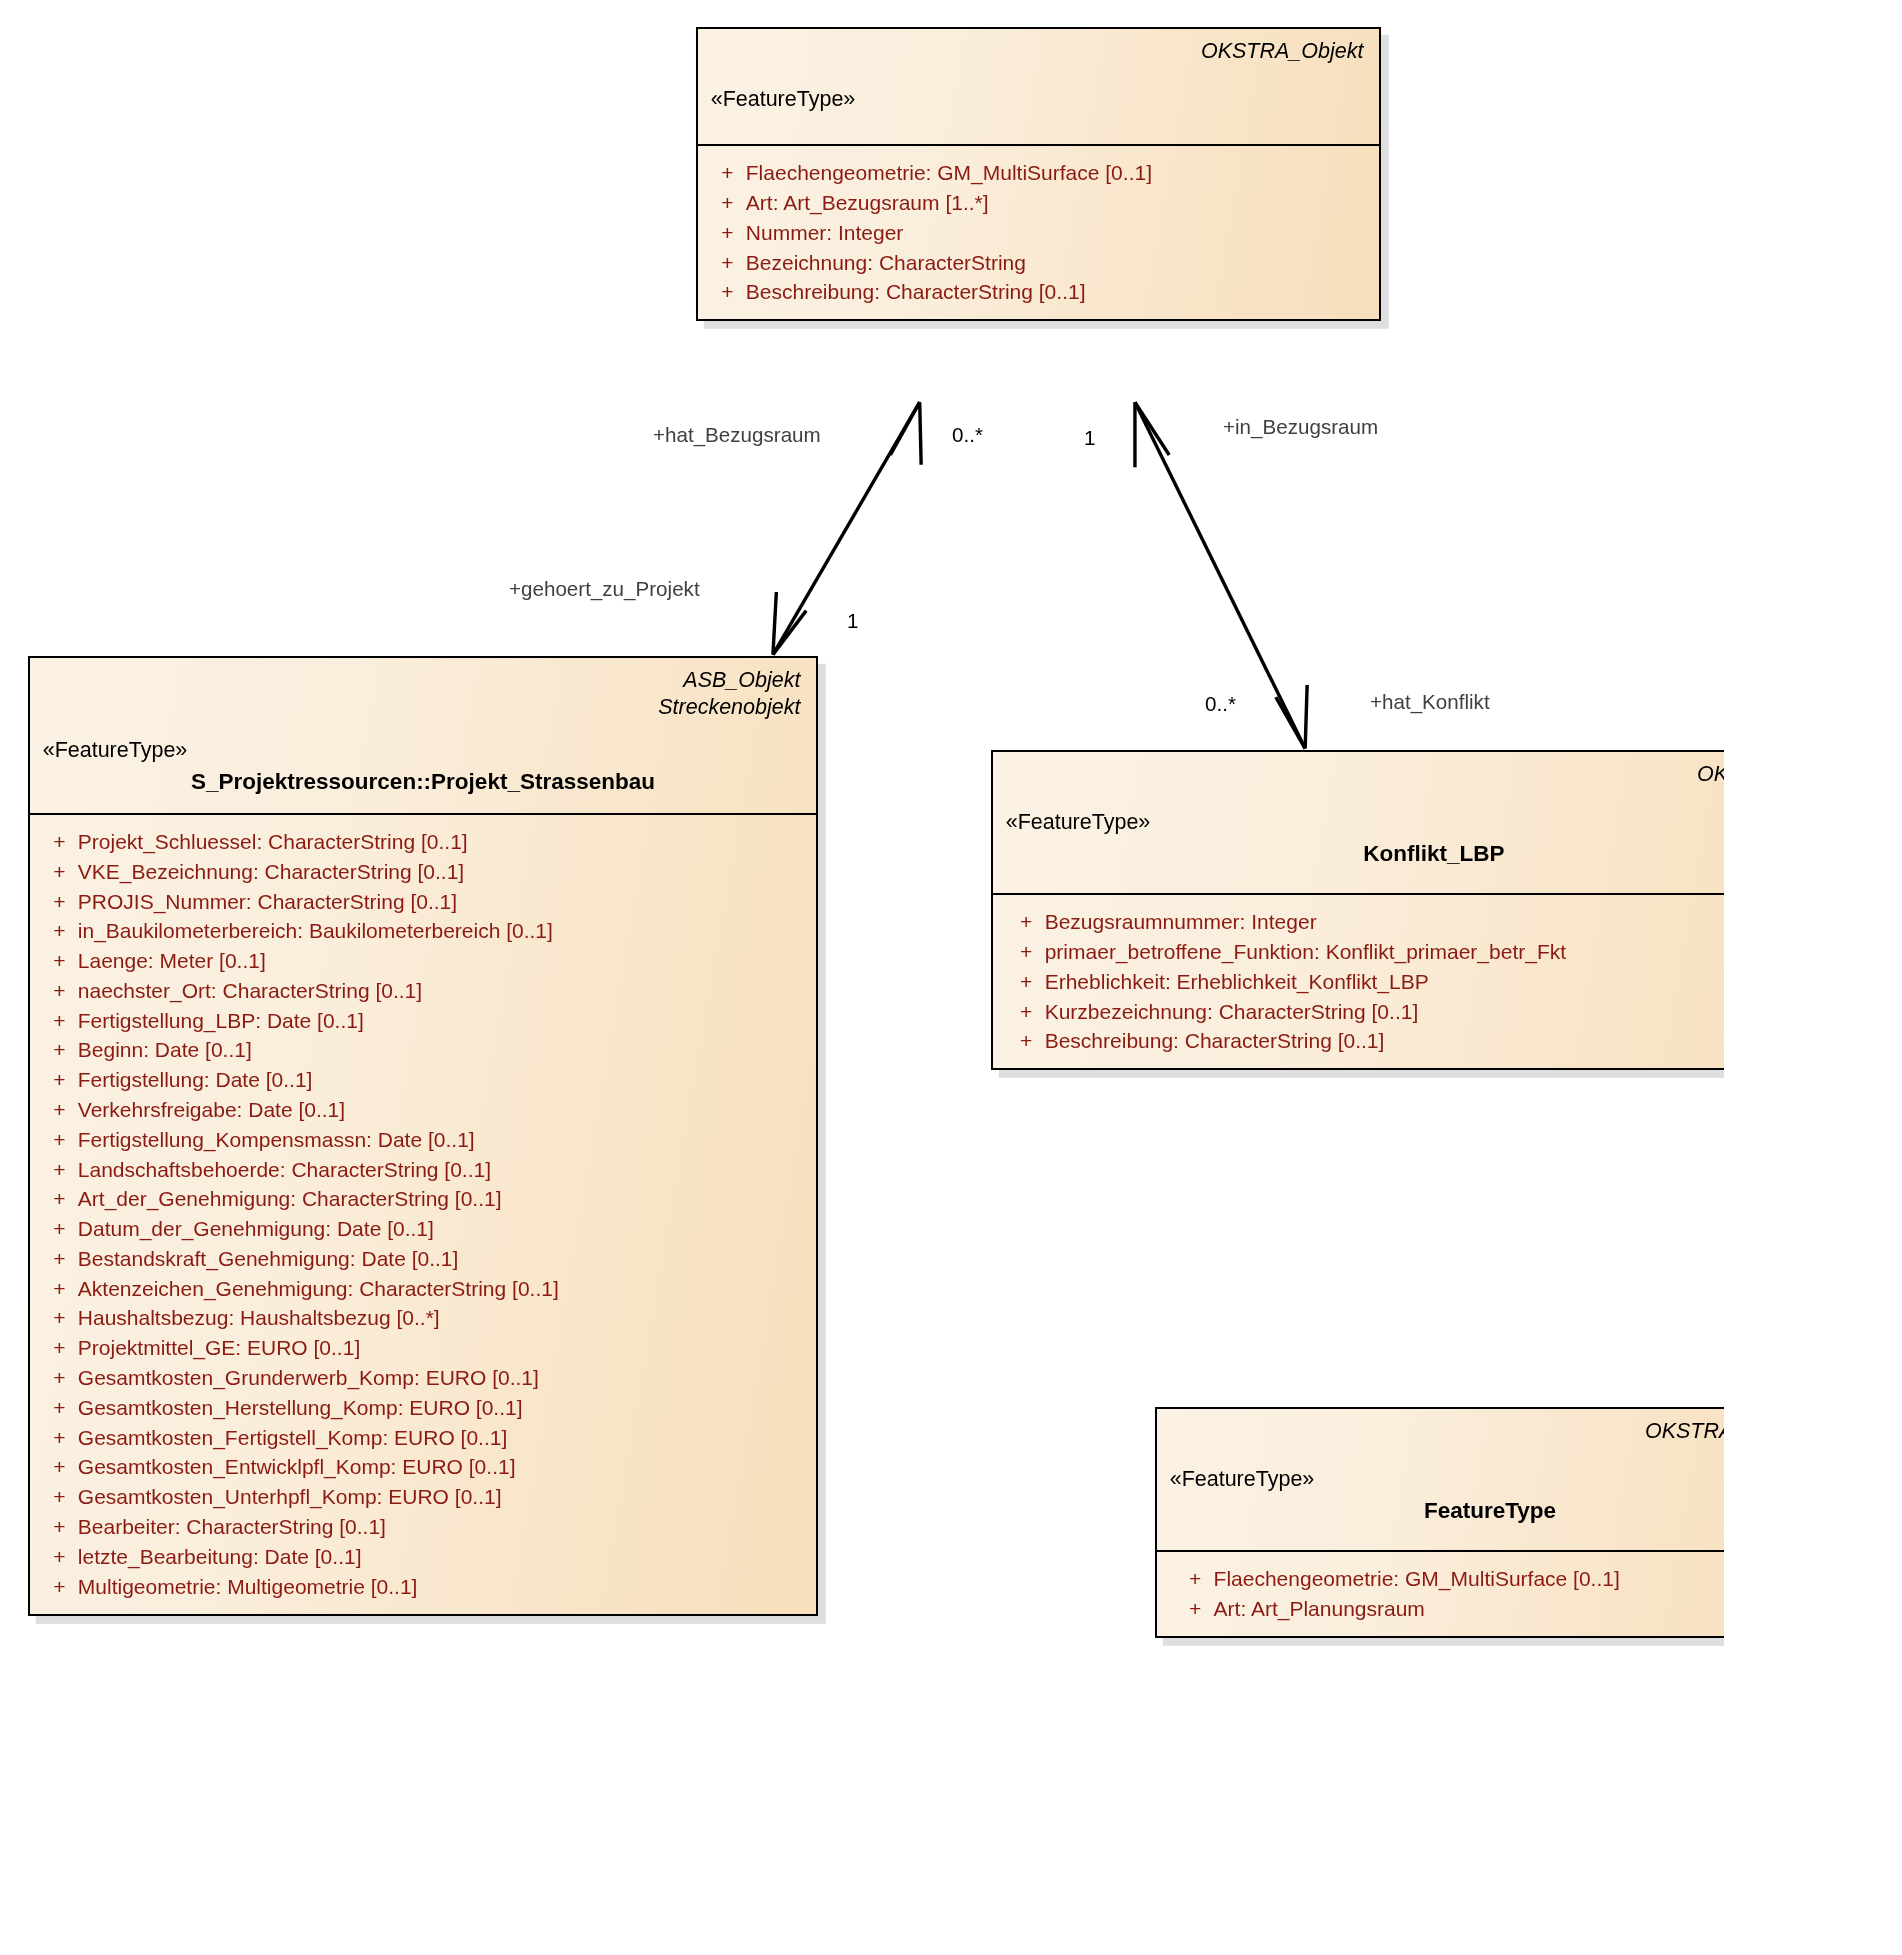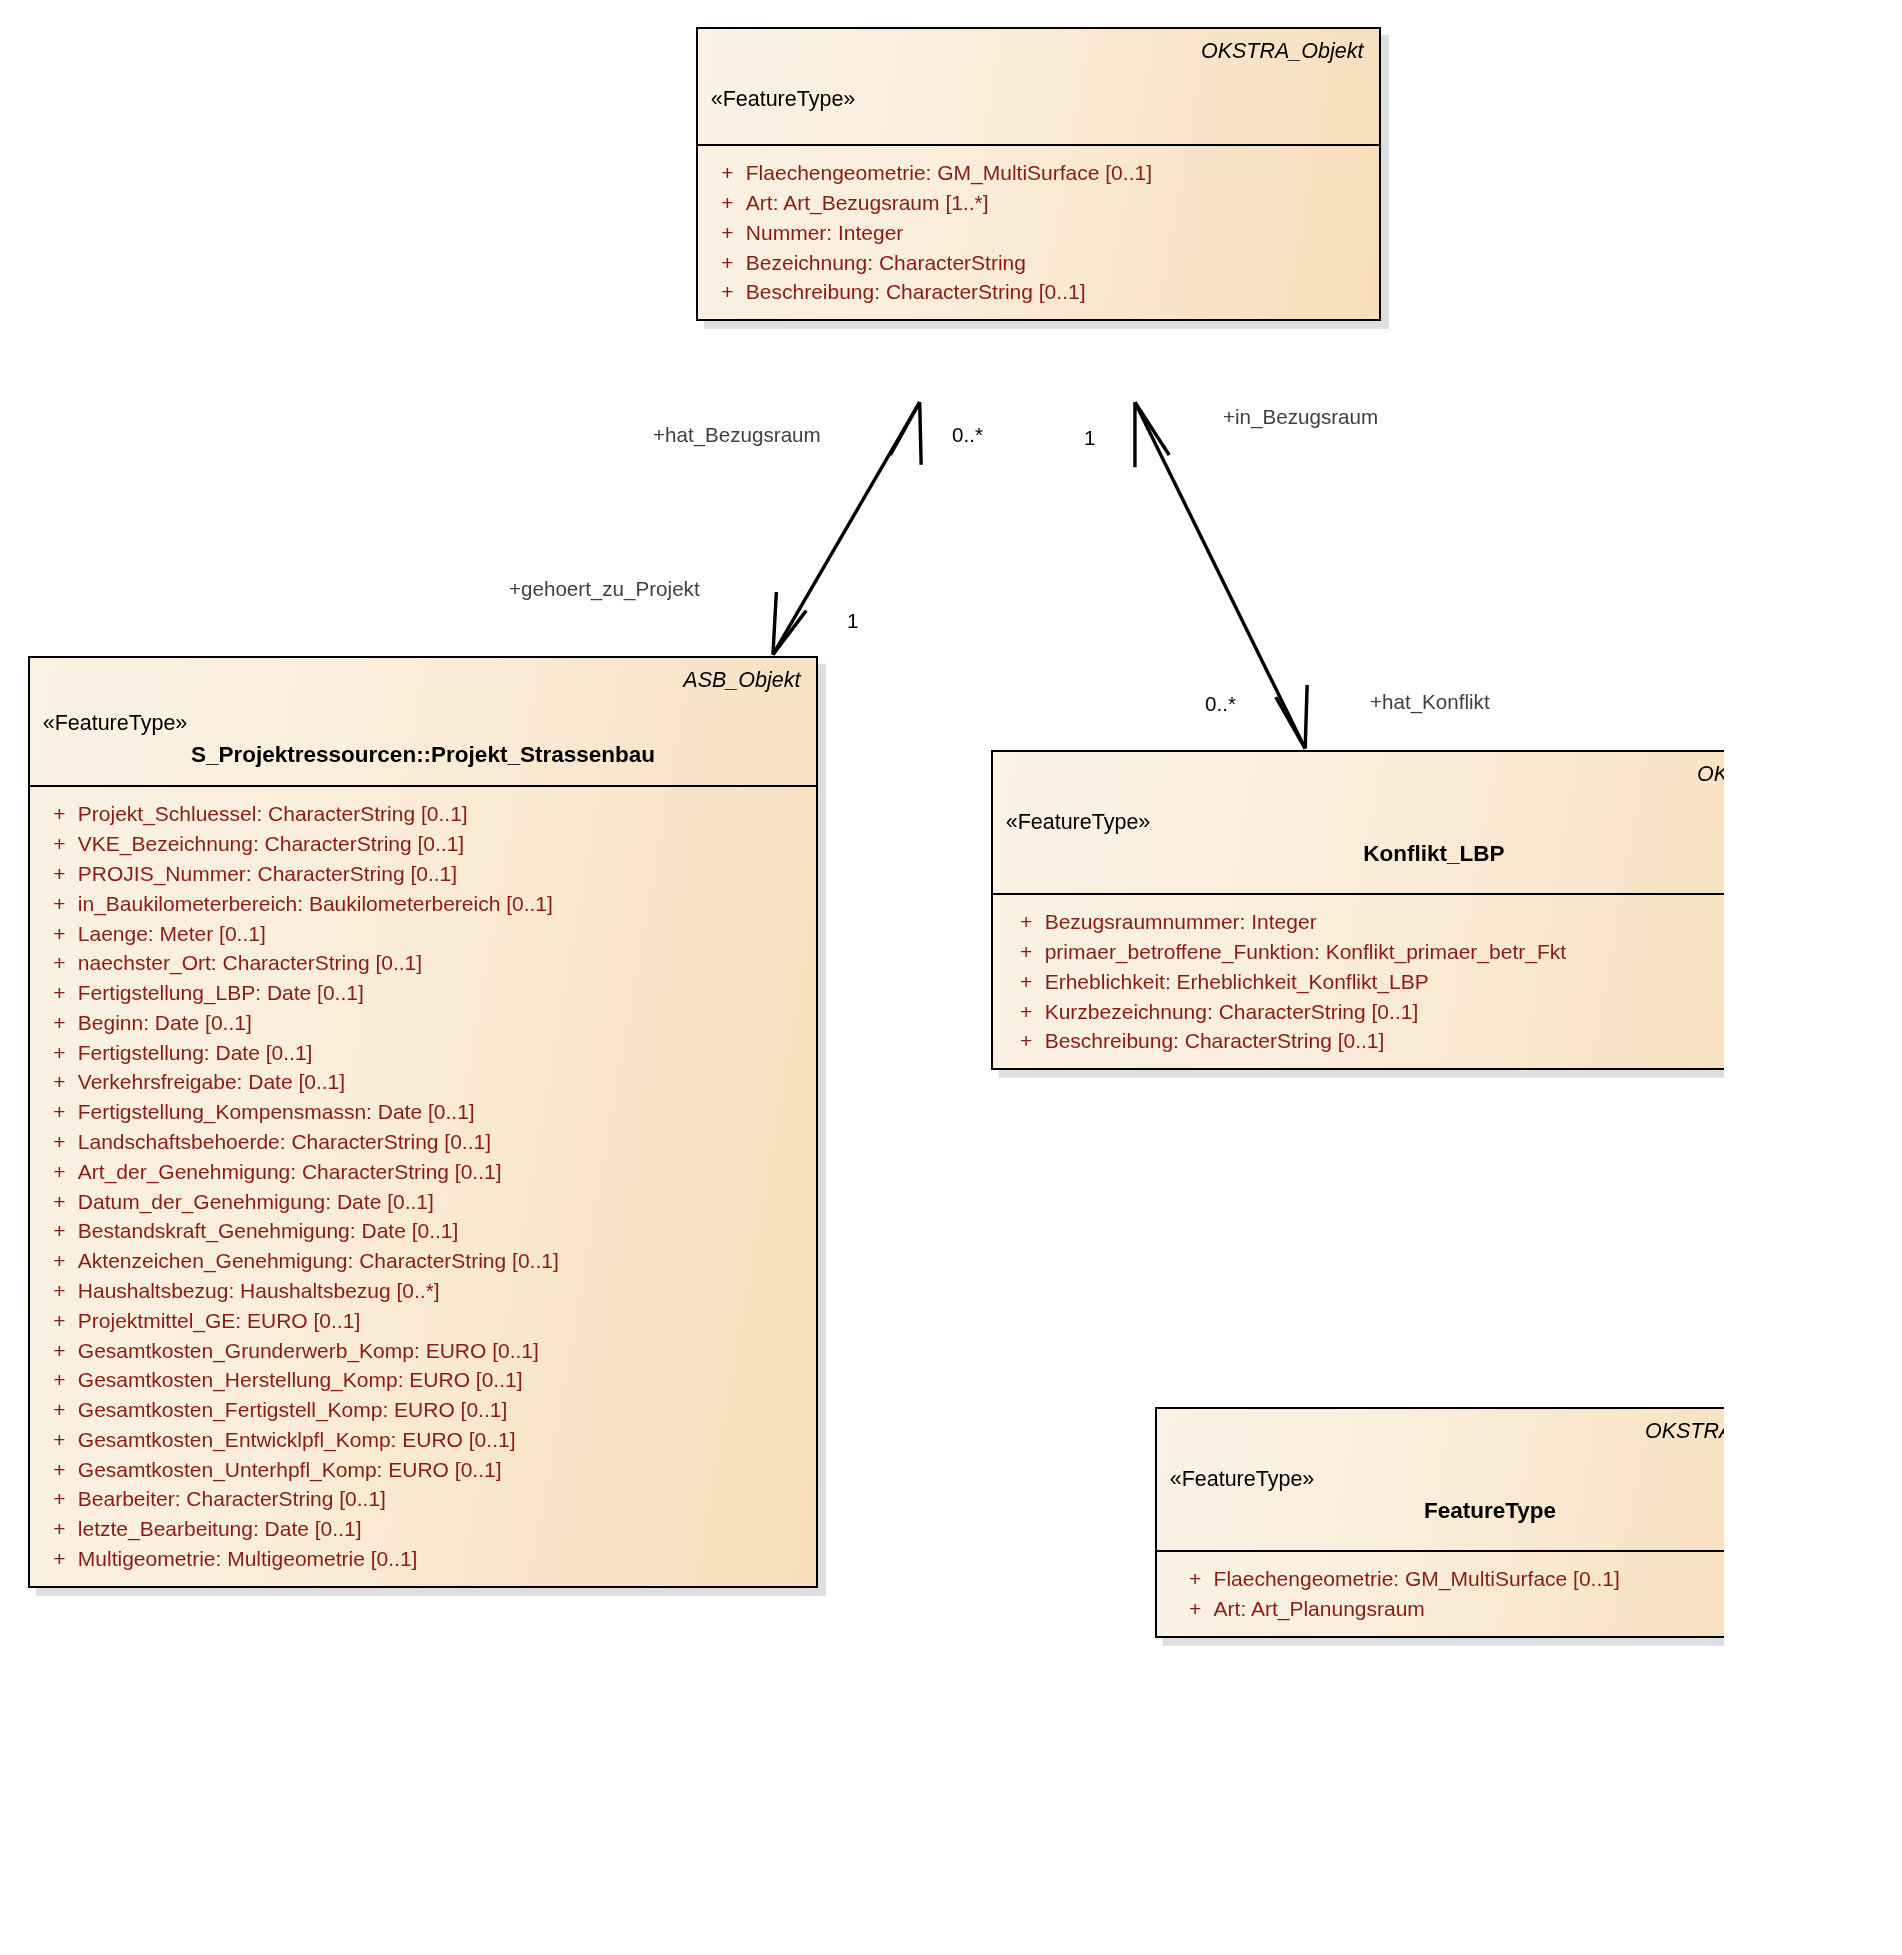"+in_Bezugsraum" div.edge-label { top: 405px -> 415px }
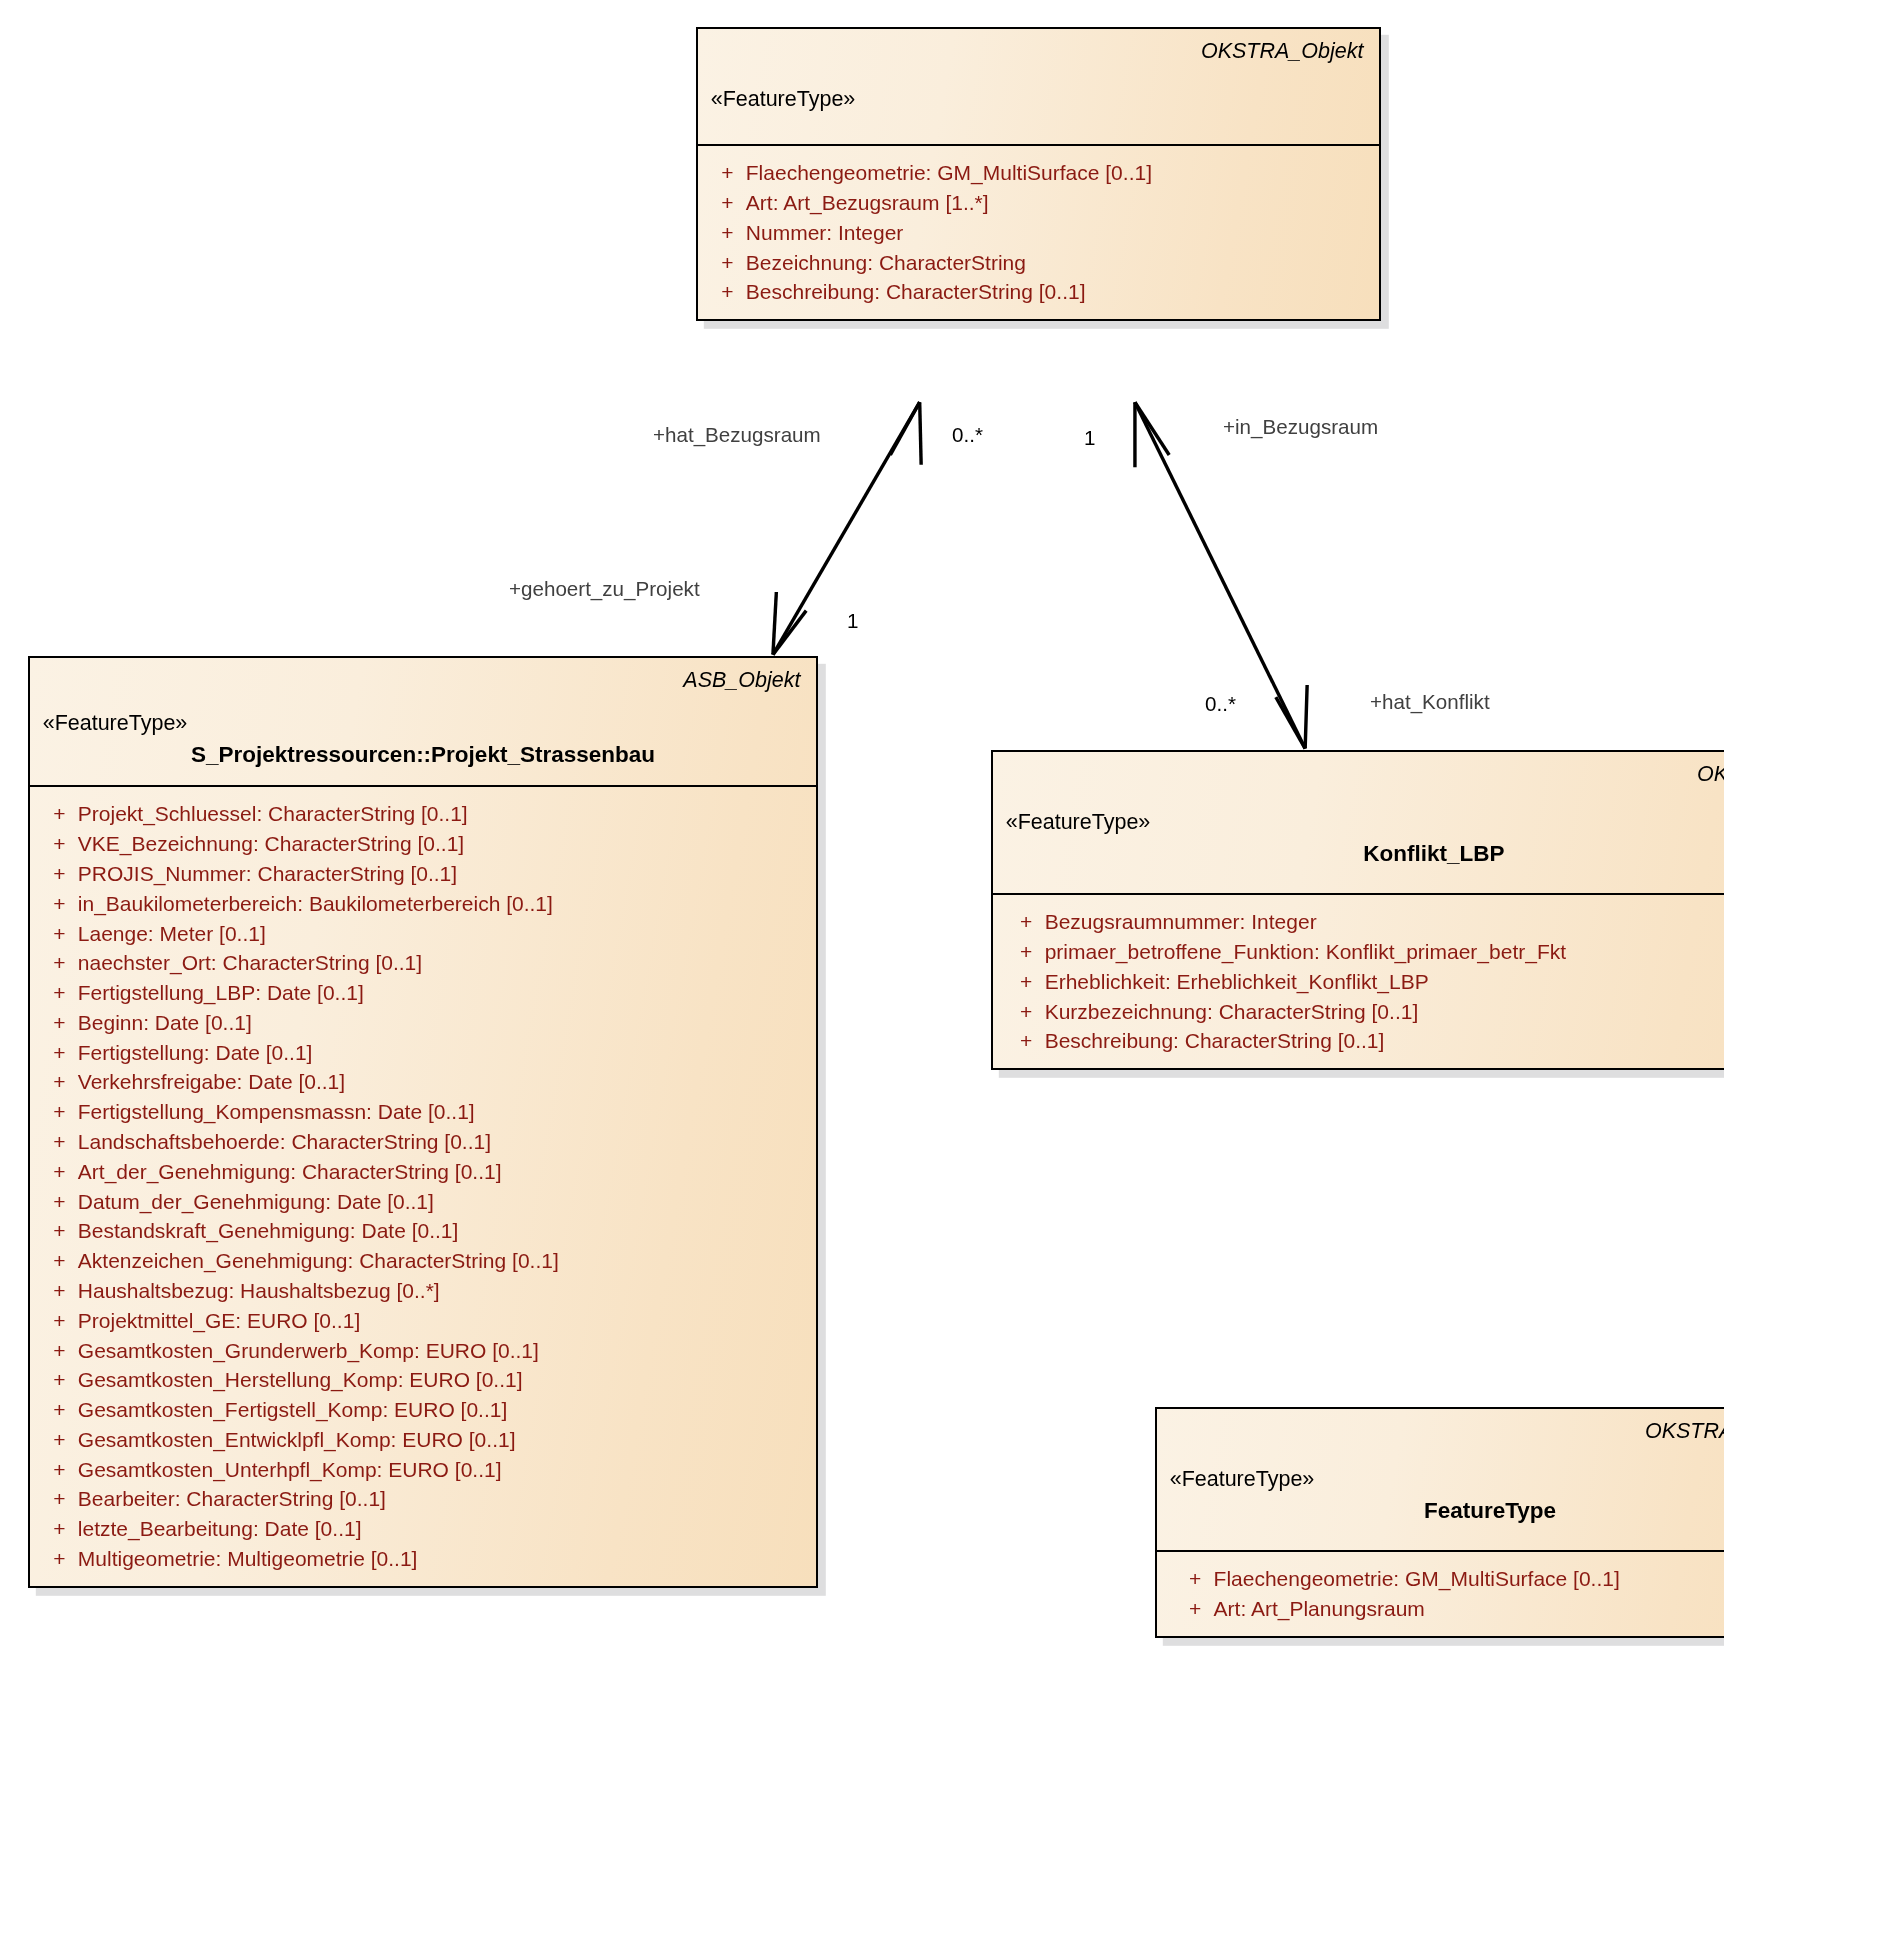"Streckenobjekt" div.uml-basetypes { html: none -> <div>Streckenobjekt</div> }
